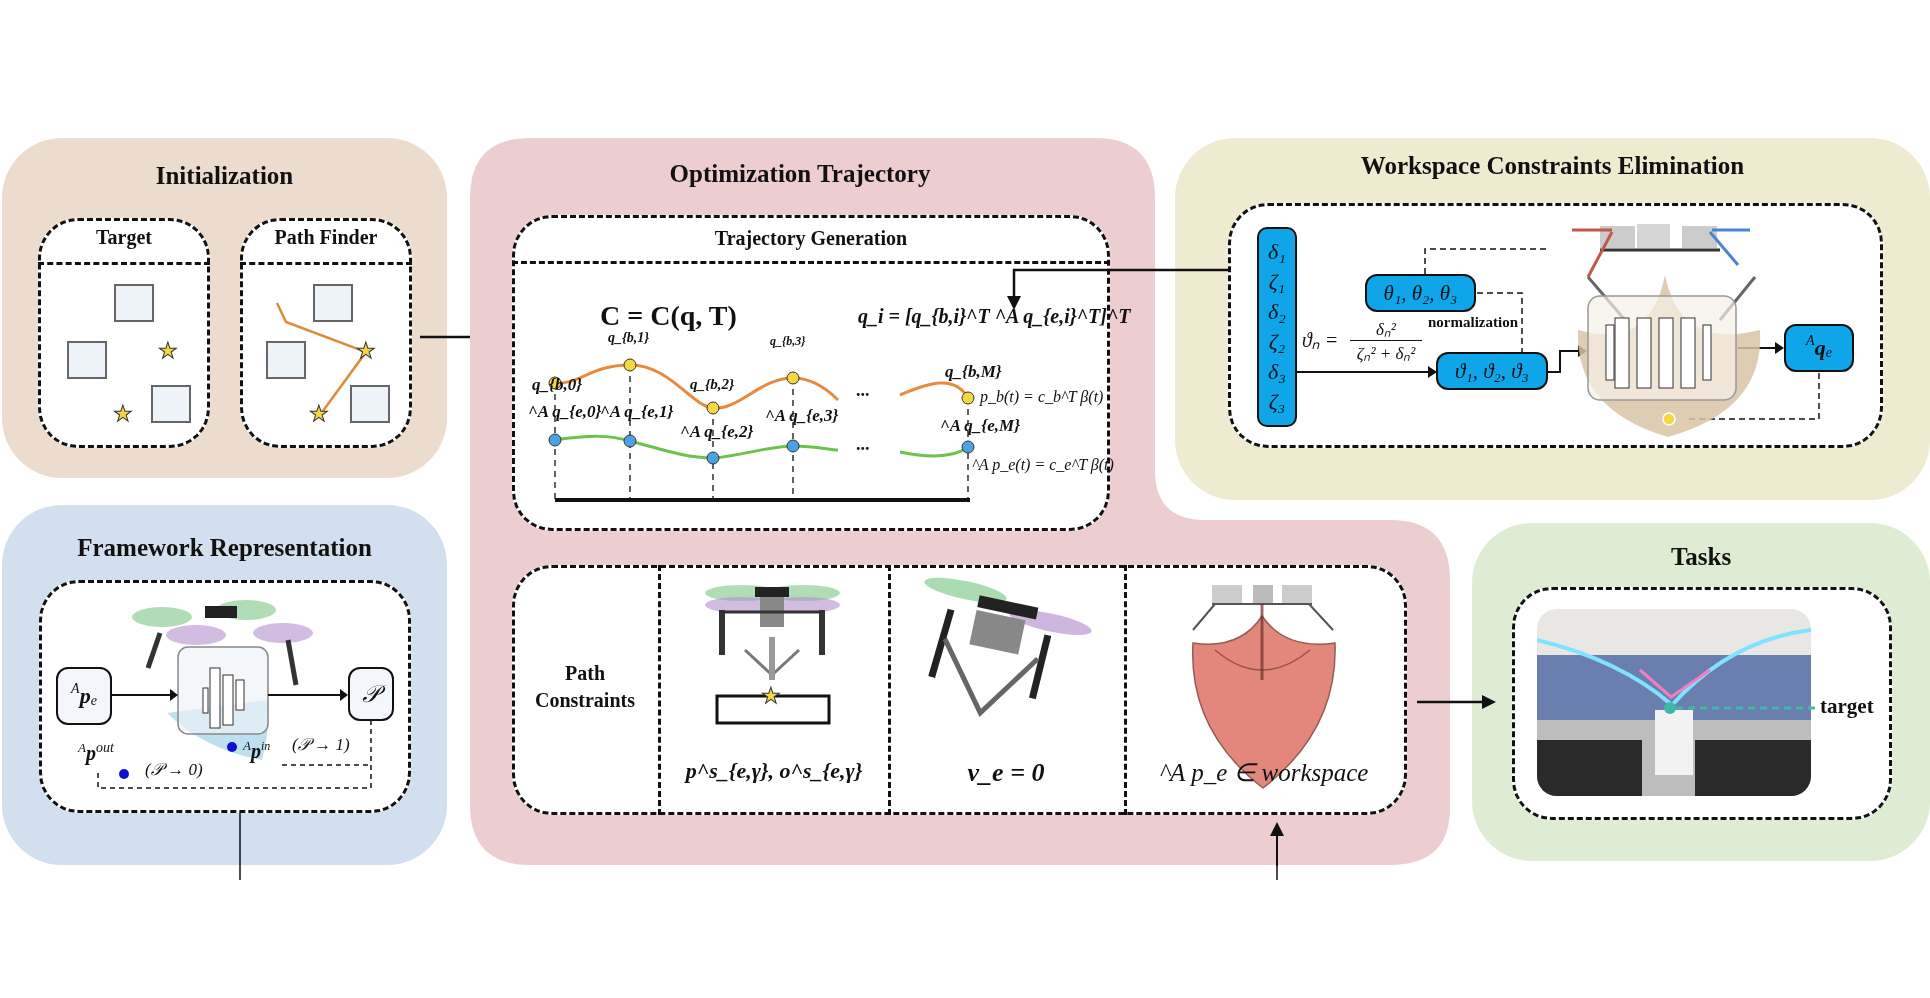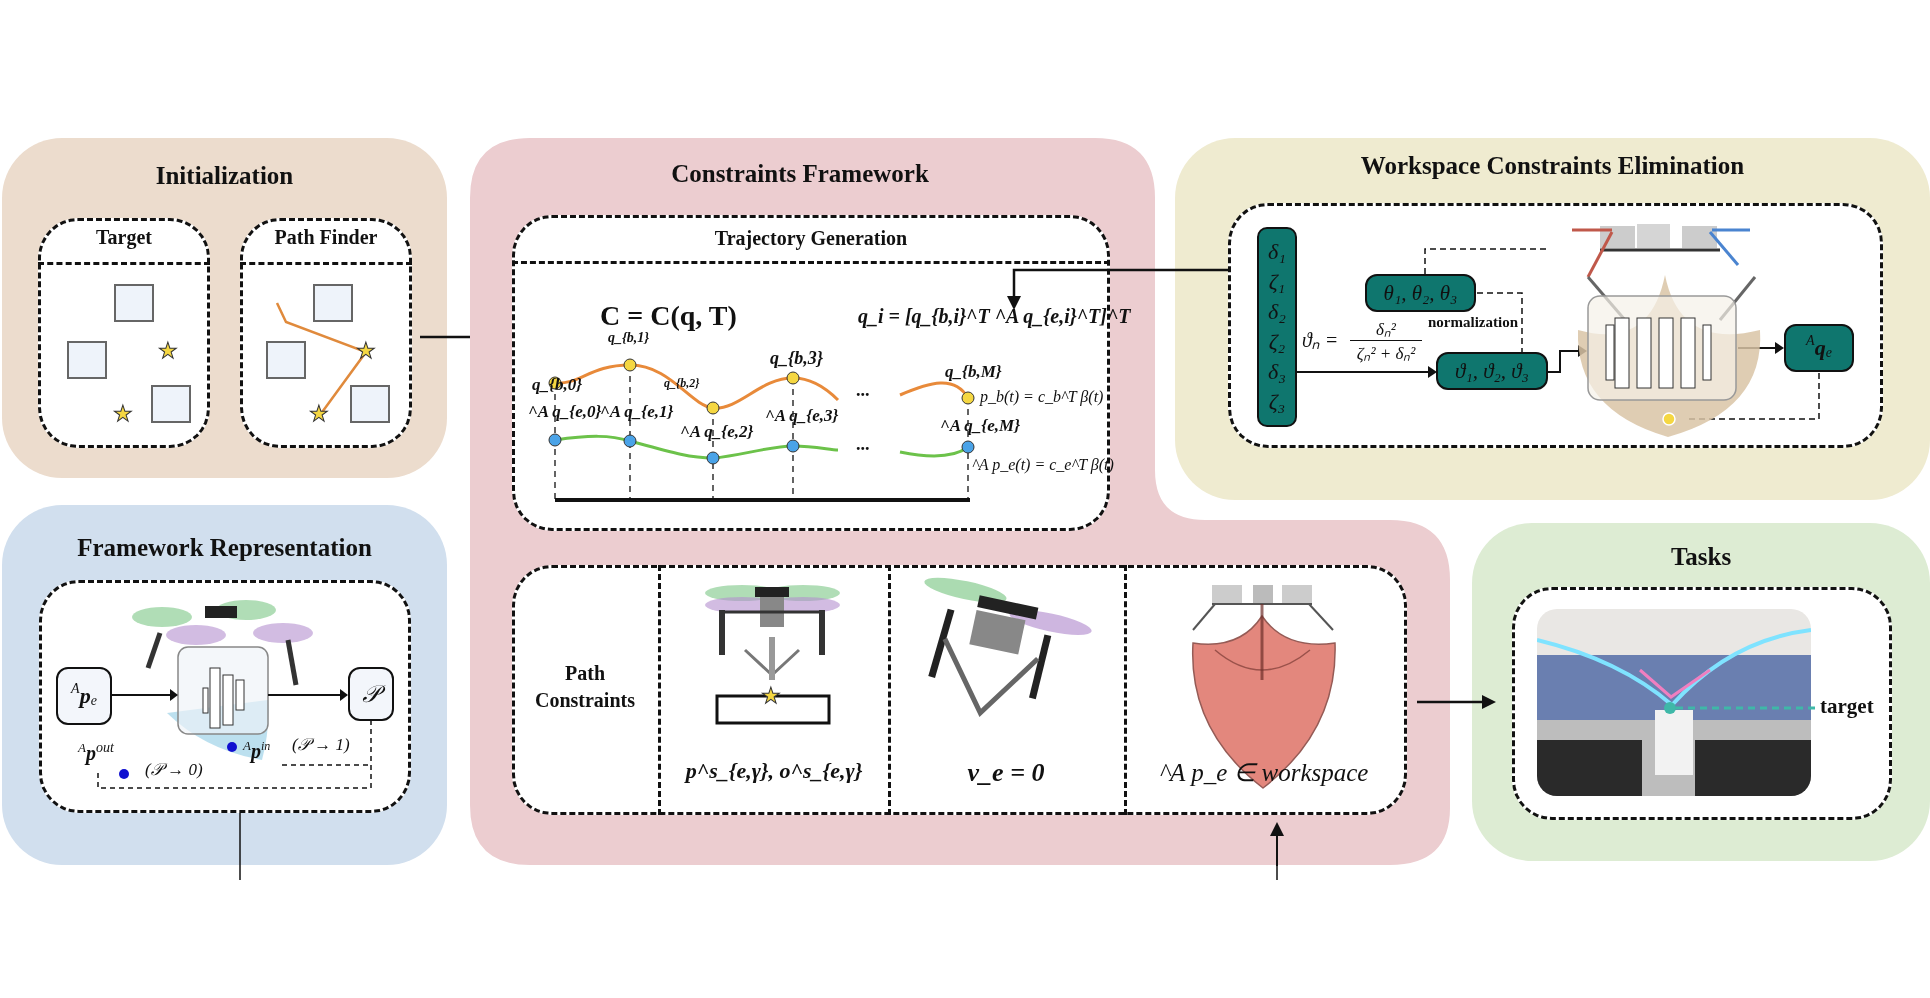"Constraints Framework" div.title { text: Constraints Framework -> Optimization Trajectory }
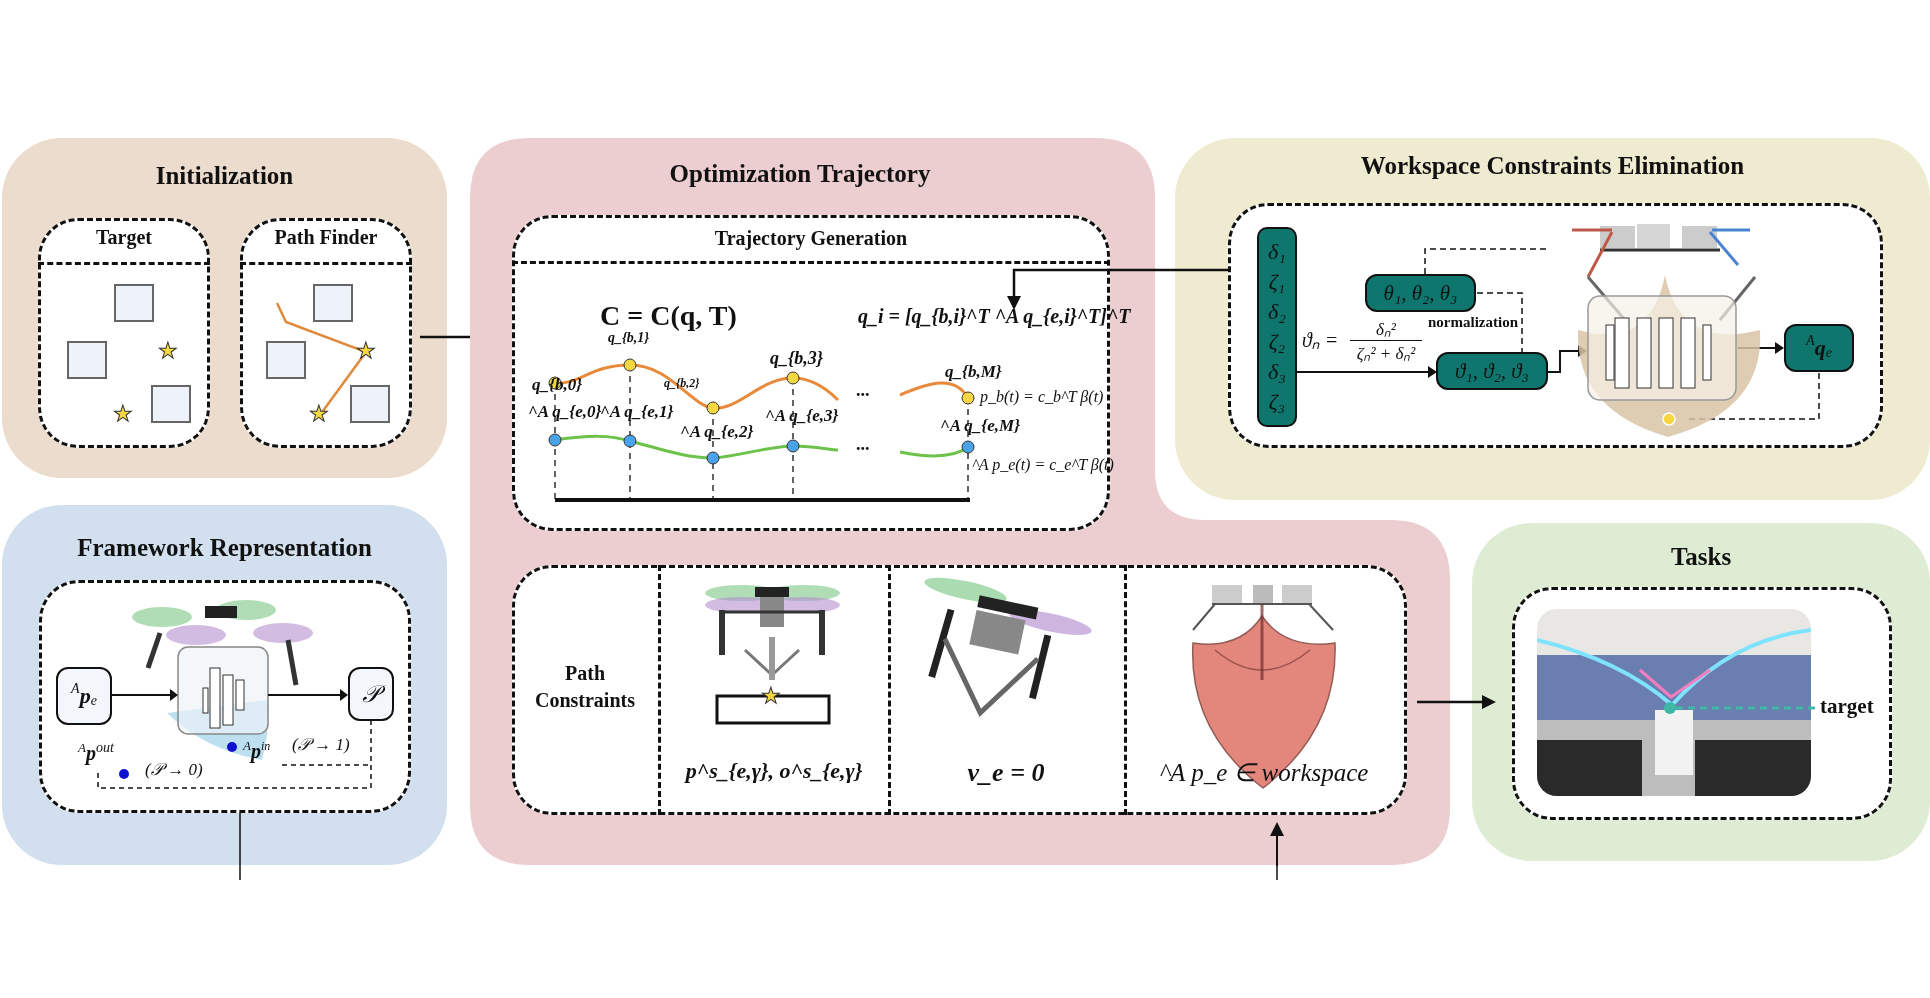"δ₁" .box { background: #0f766e -> #0ea5e9 }
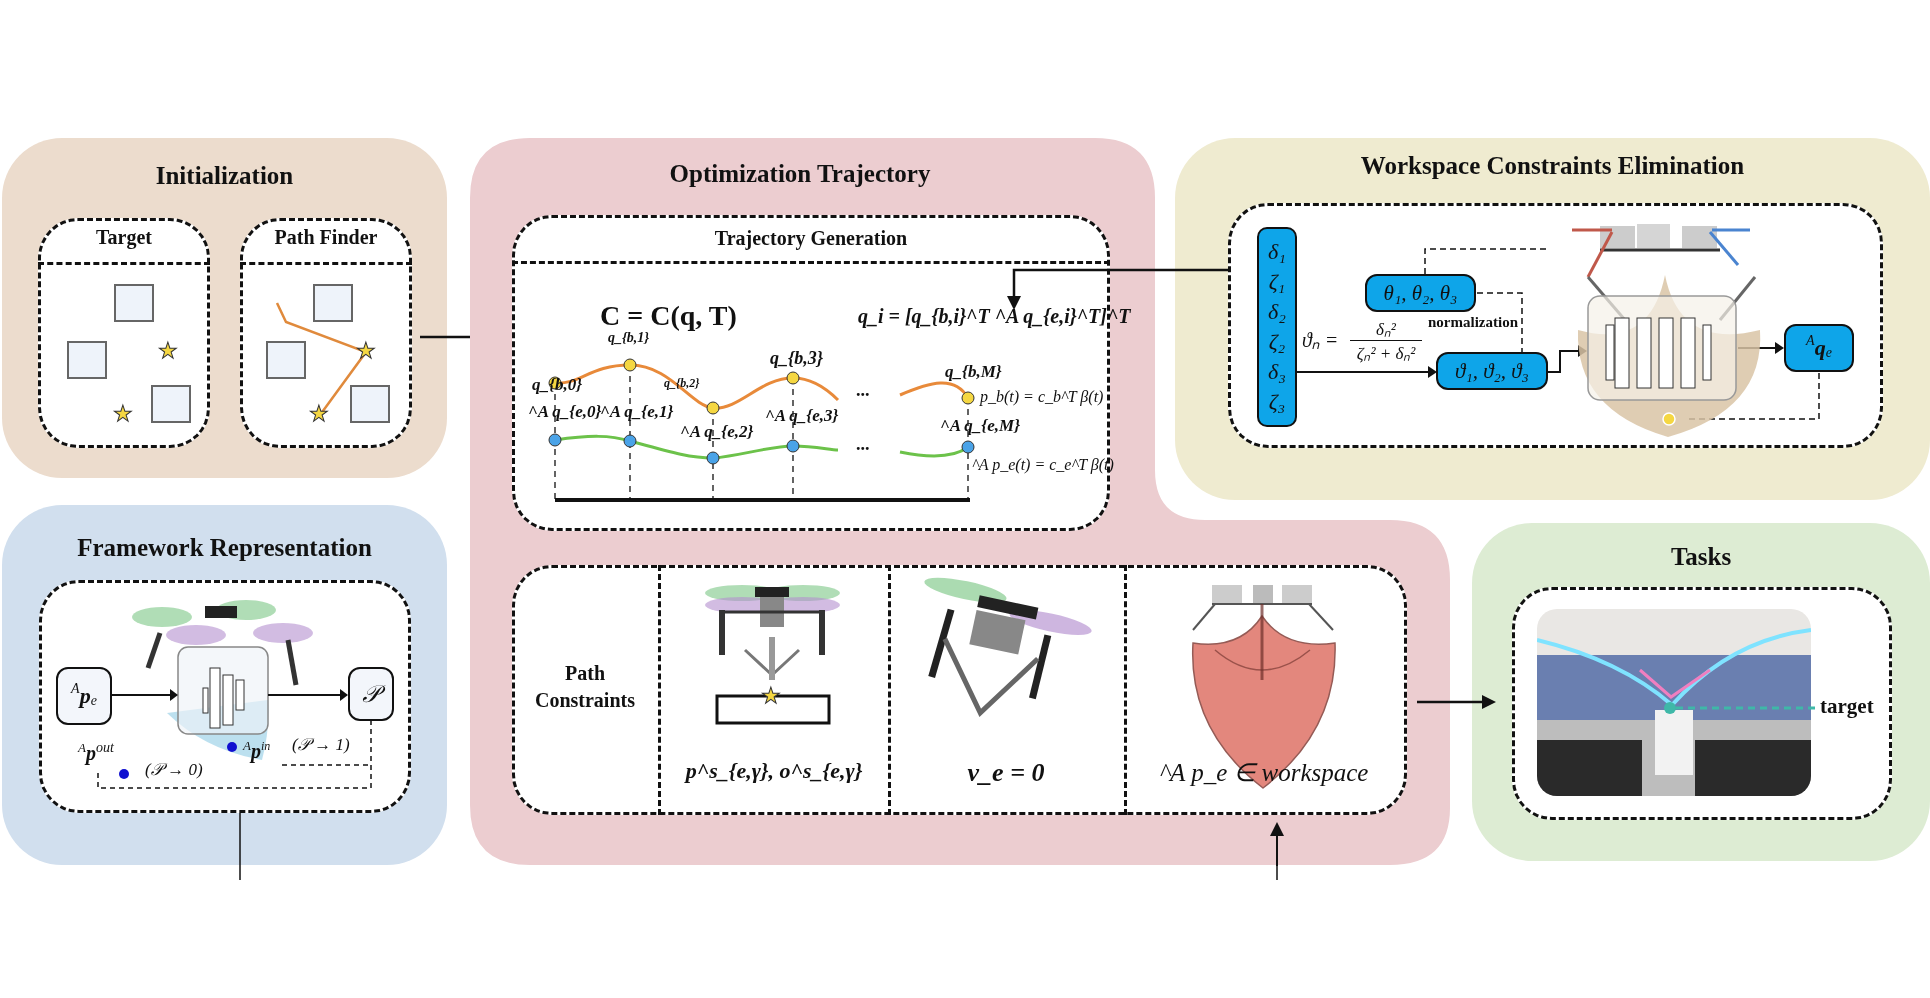"q_{b,3}" div.abs { font-size: 18px -> 12px; top: 348px -> 334px }
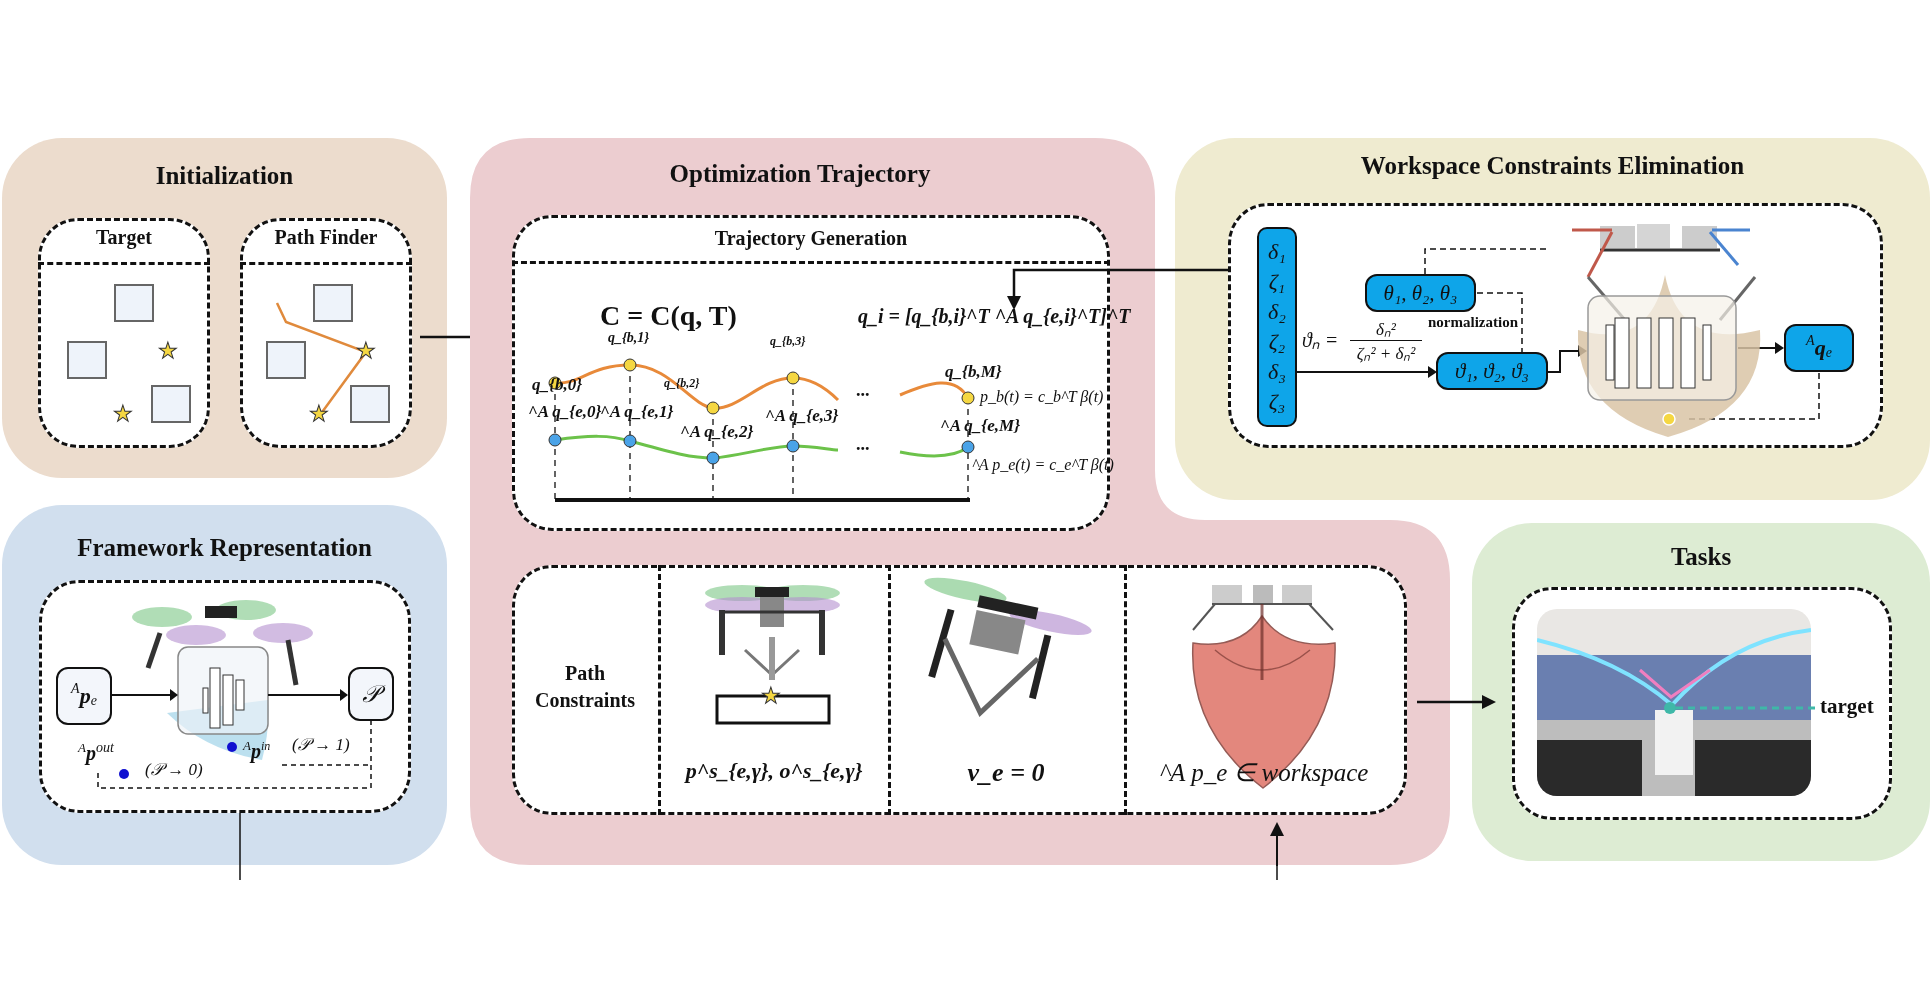"q_{b,2}" div.abs { font-size: 12px -> 15px; left: 664px -> 690px }
